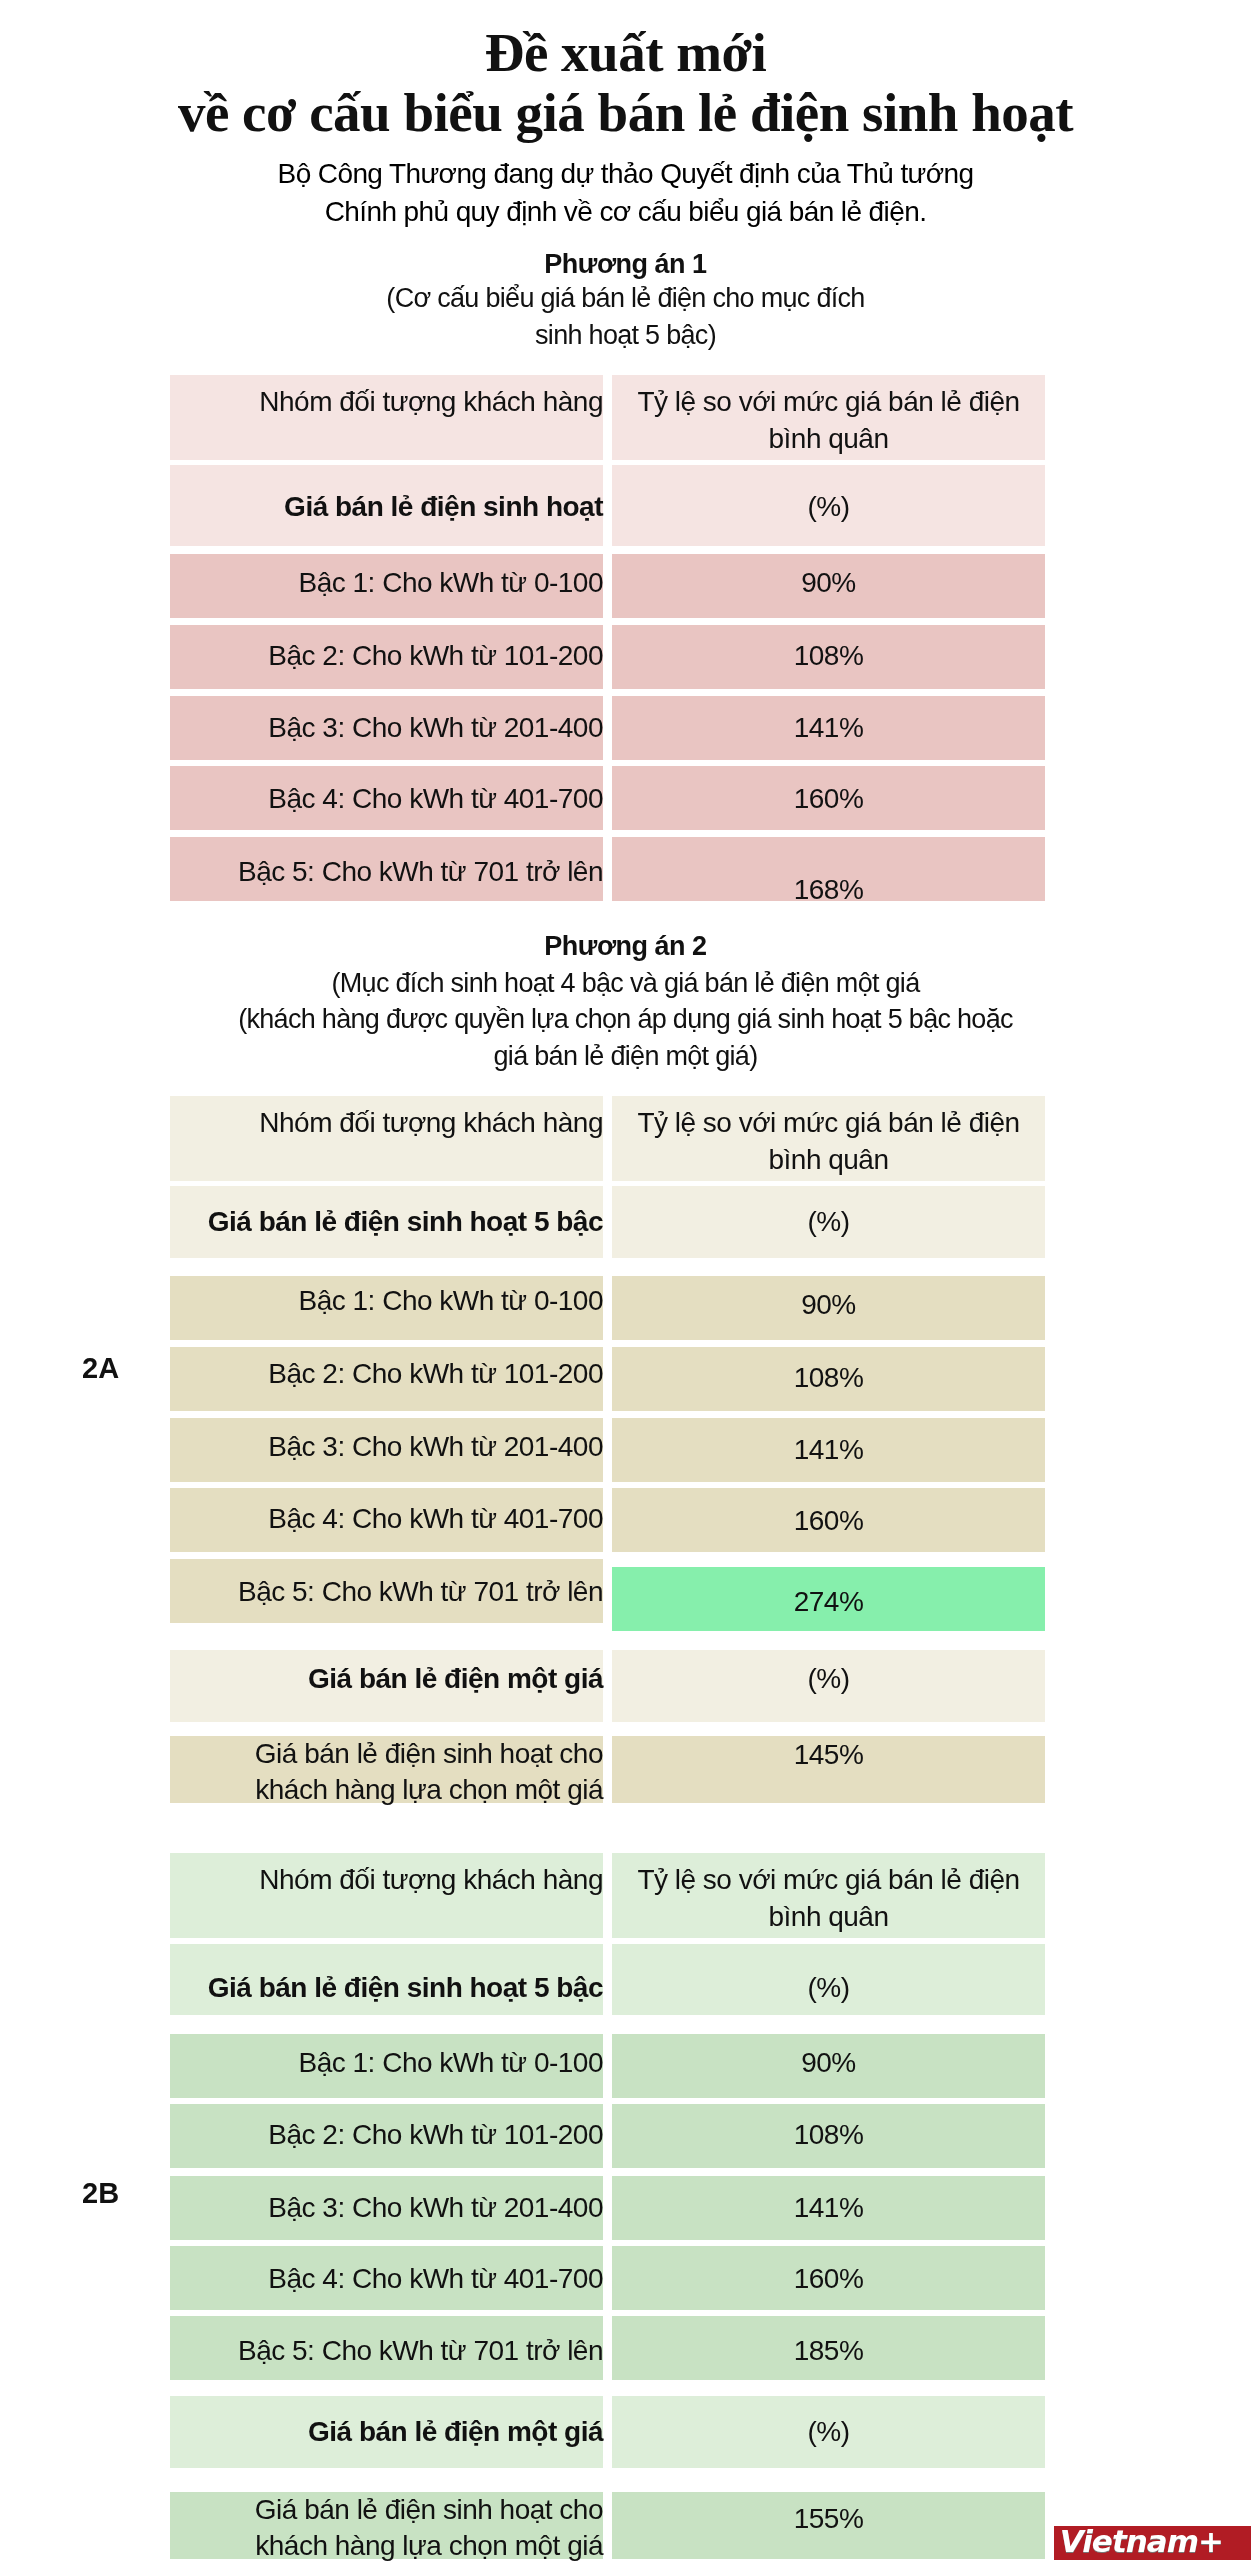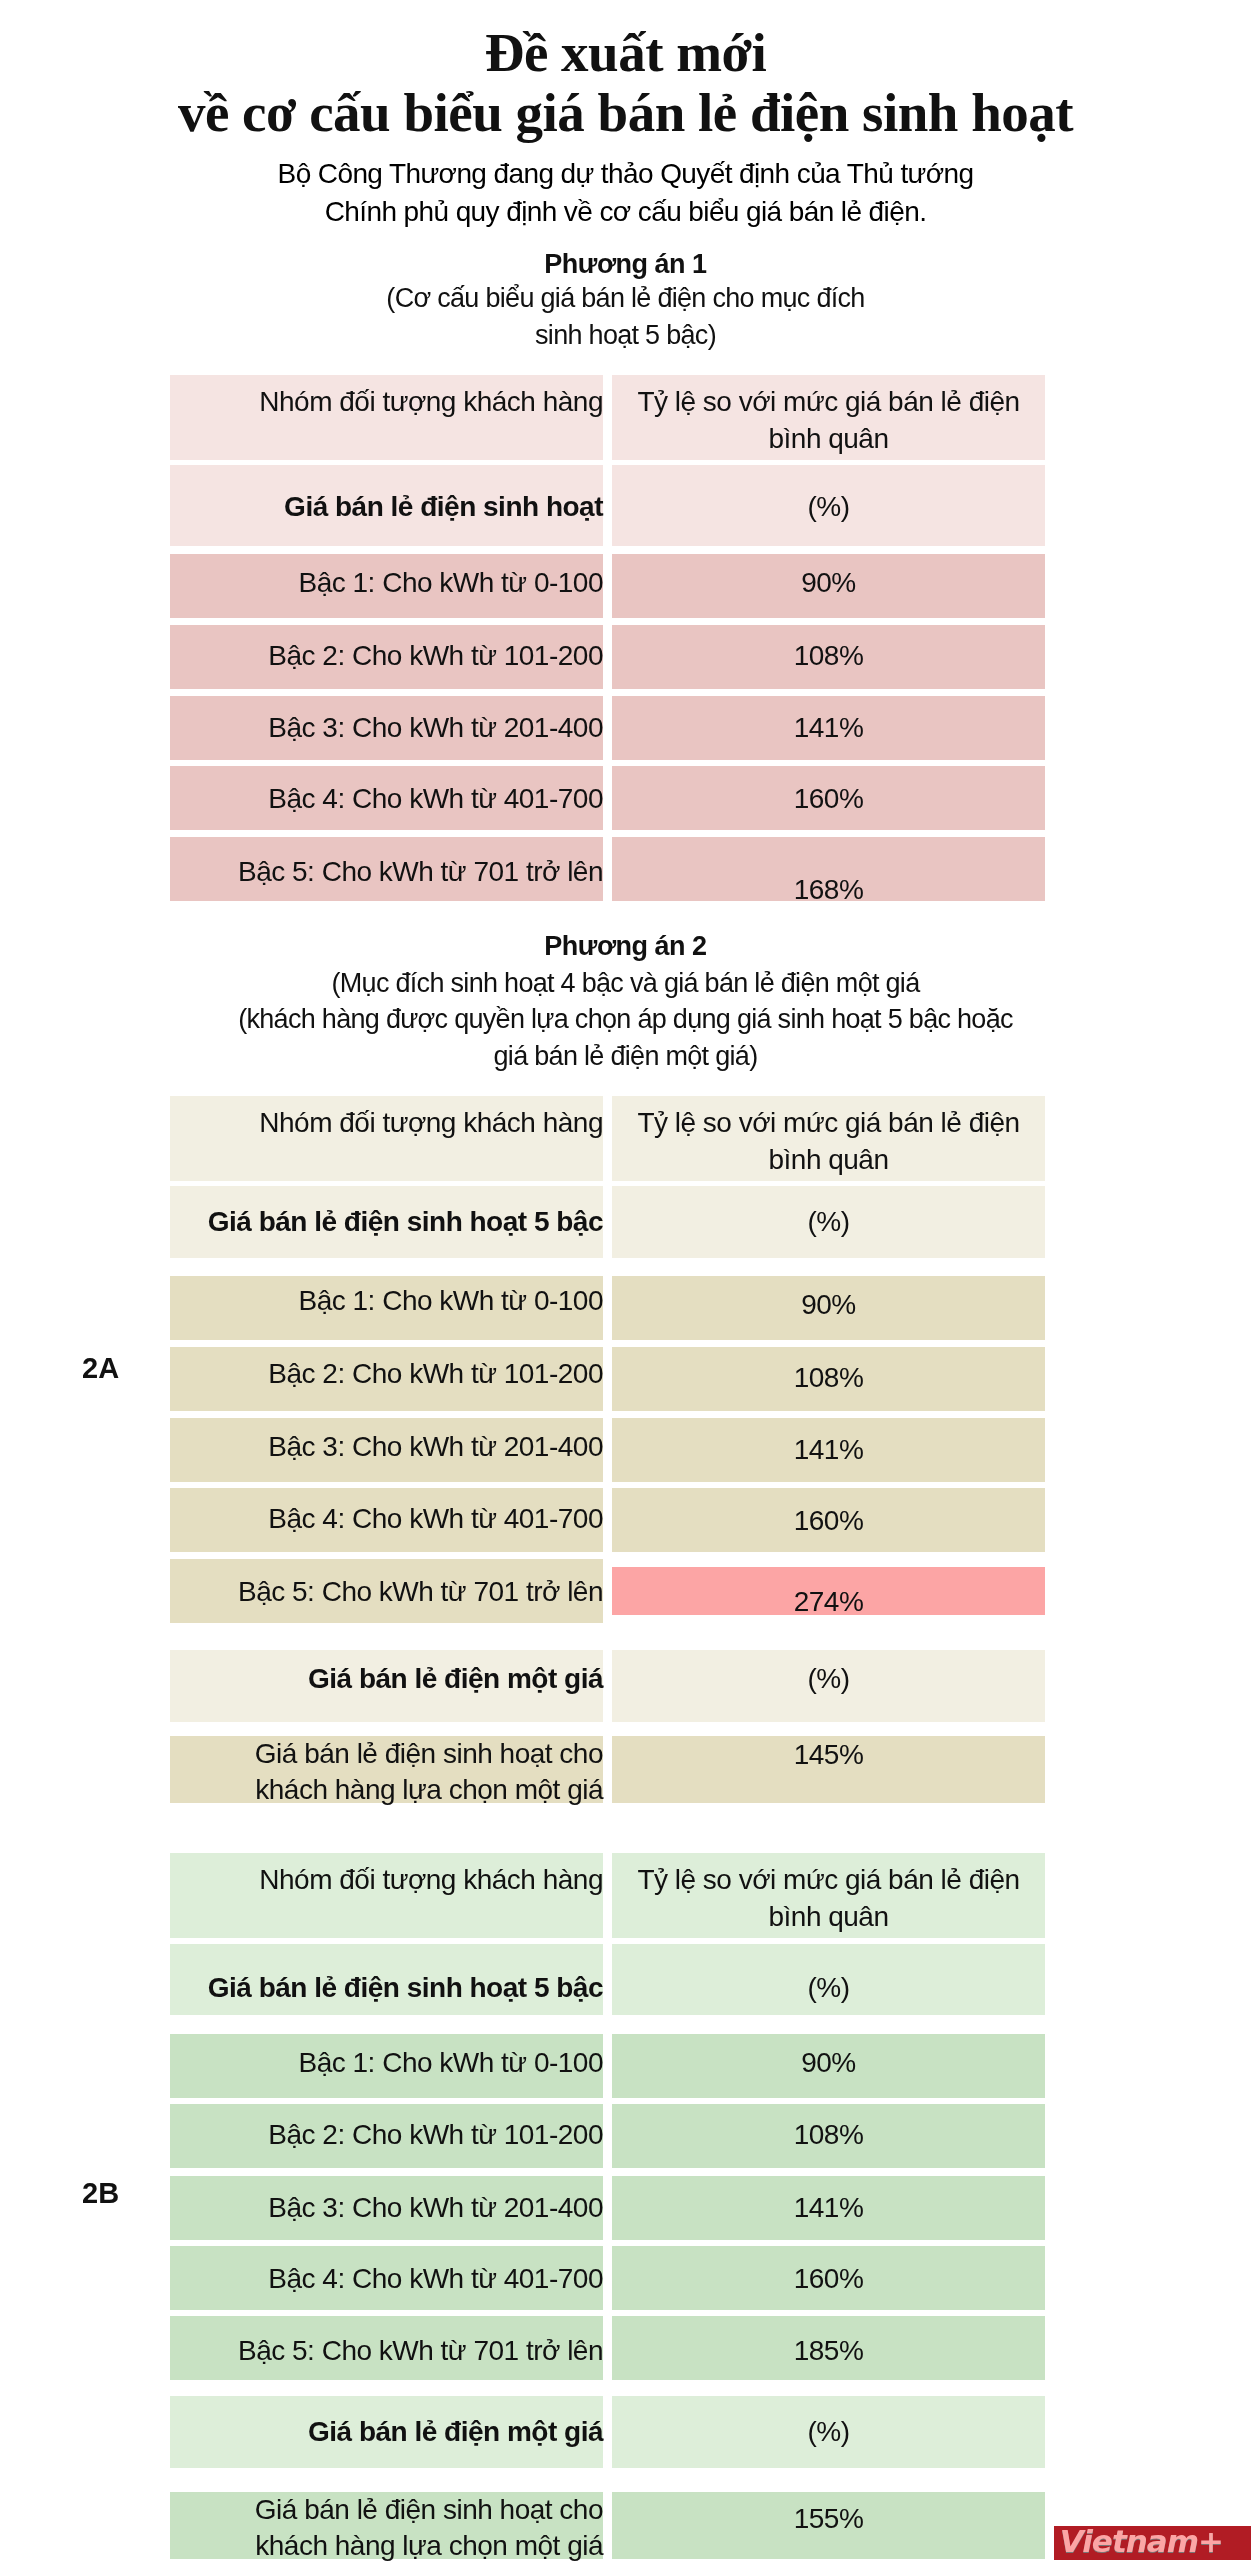"274%" div.cell { background: #fca5a5 -> #86efac; height: 48px -> 64px }
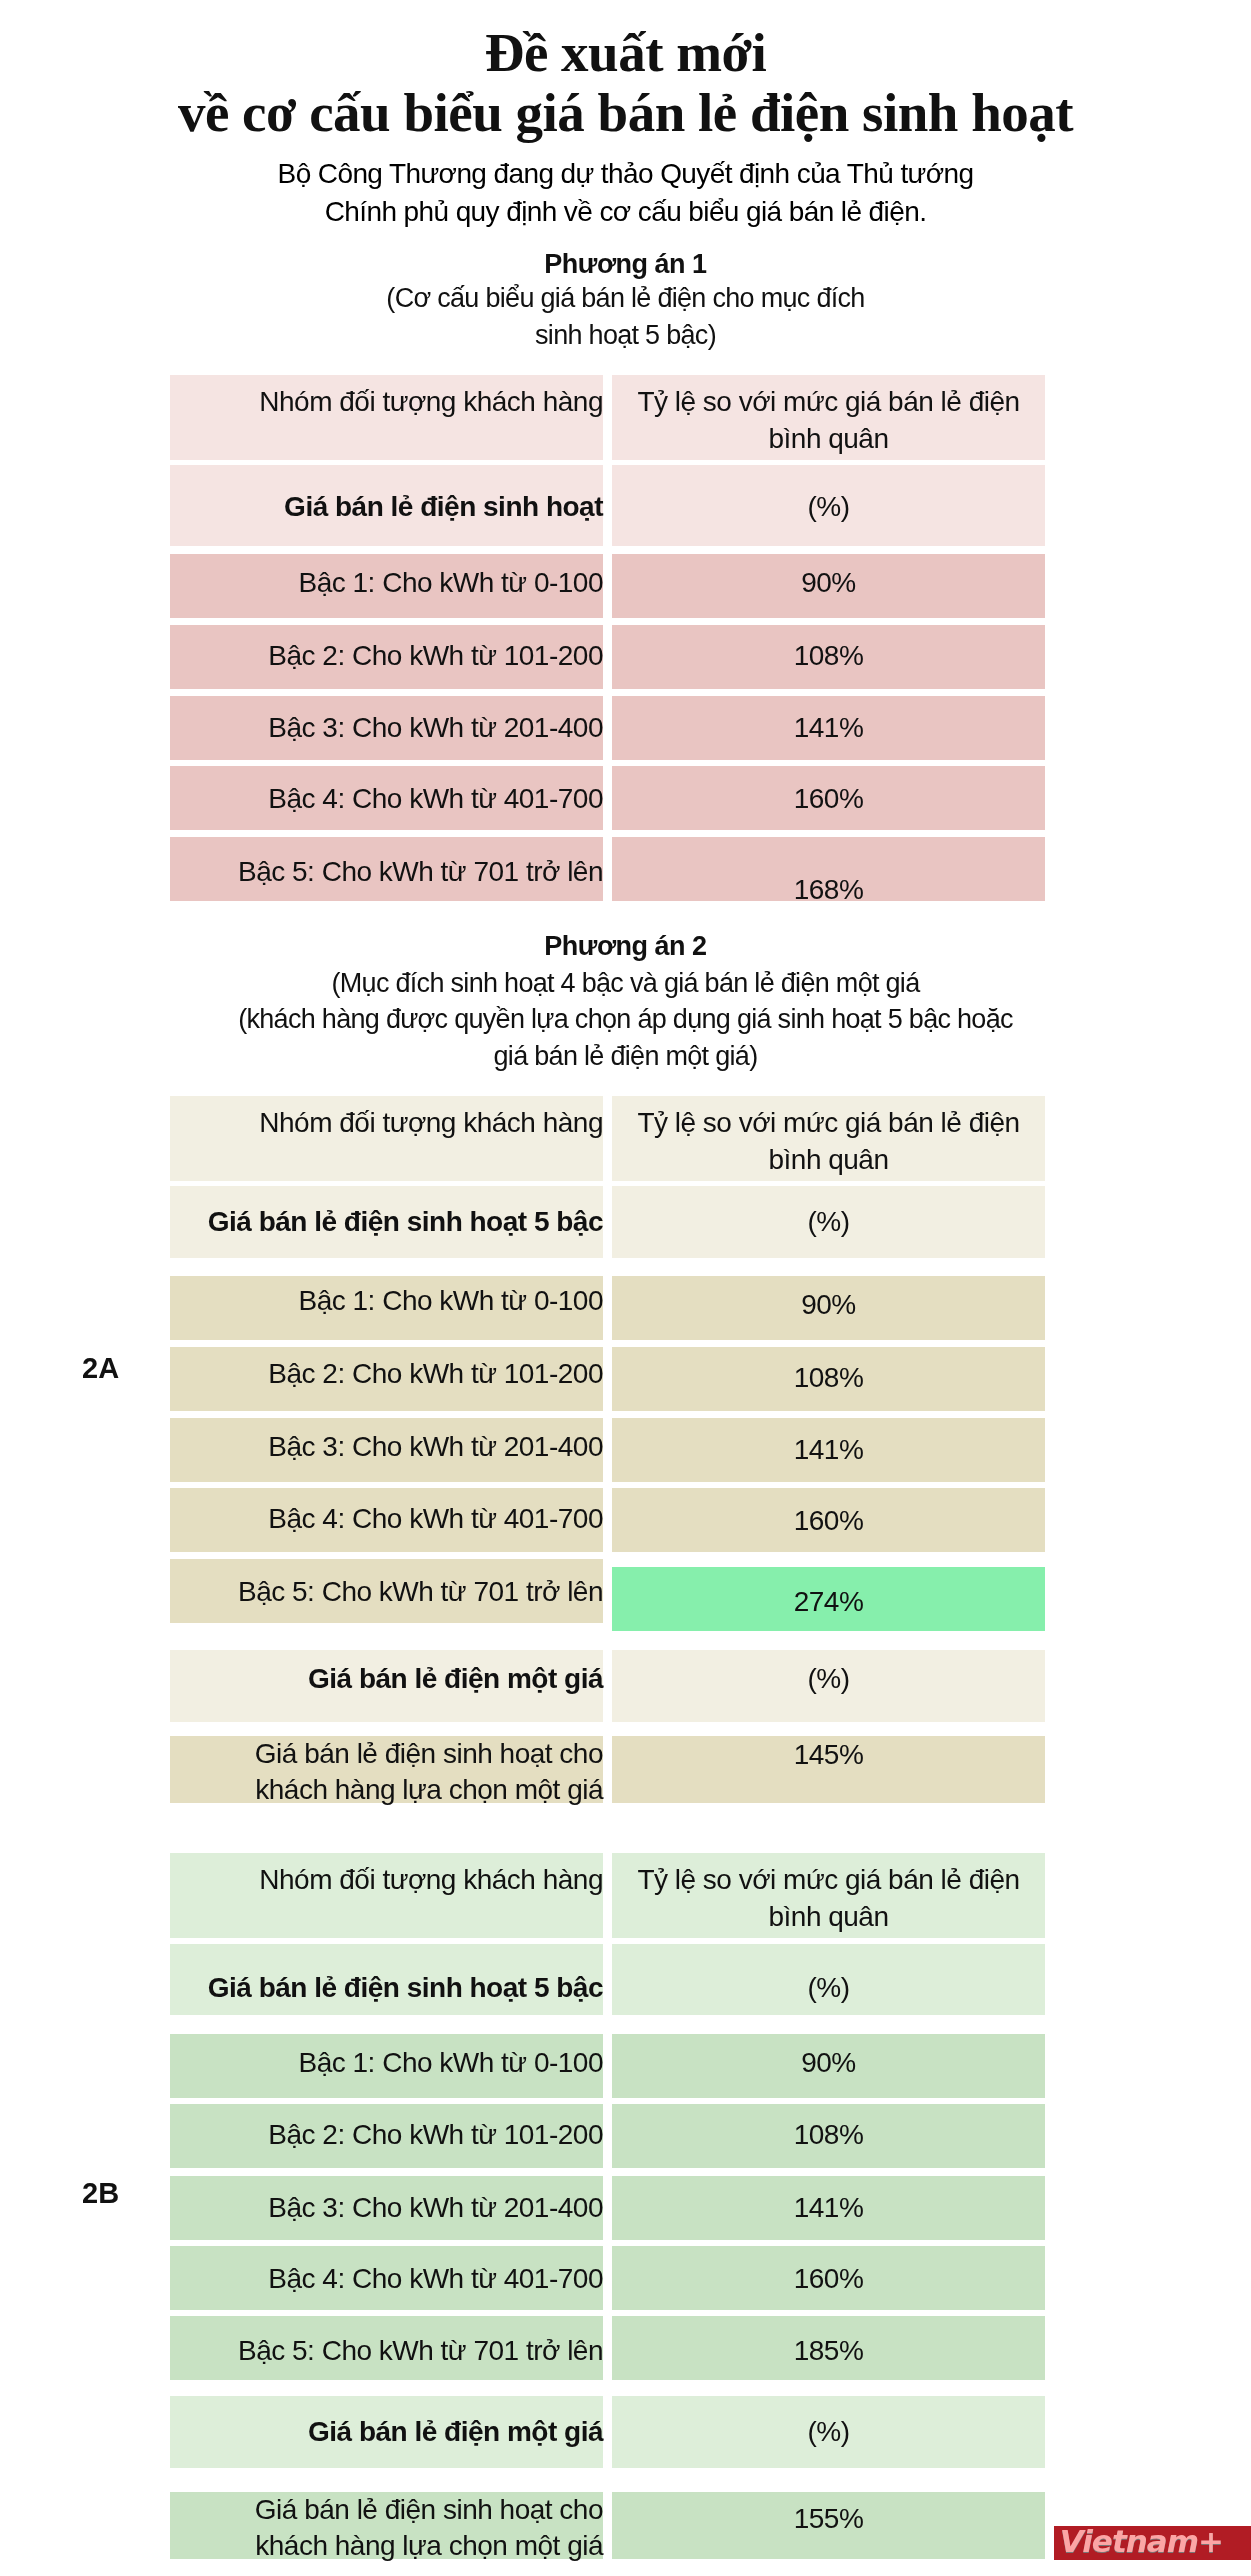"Vietnam+" .logo span { color: #fca5a5 -> #ffffff }
